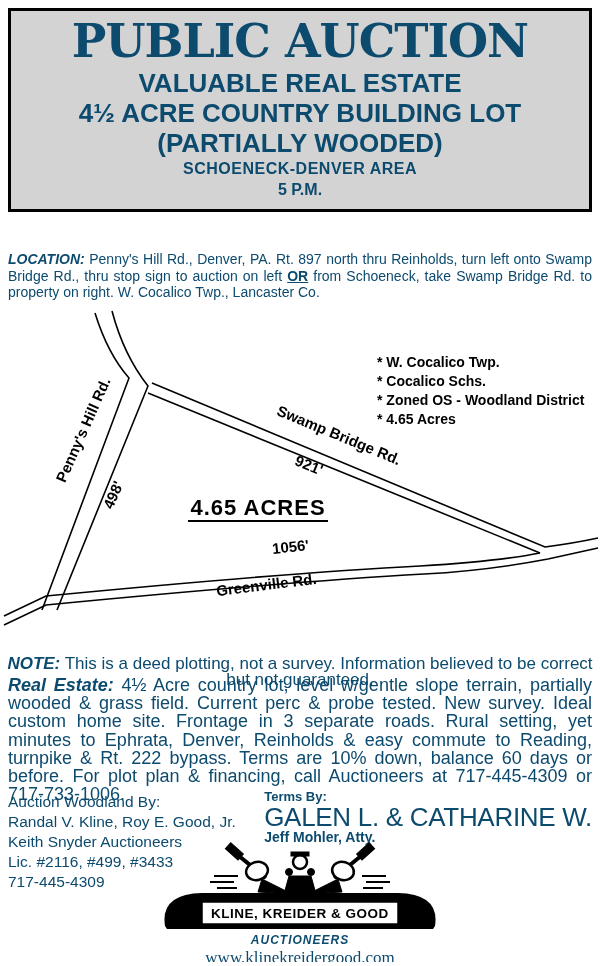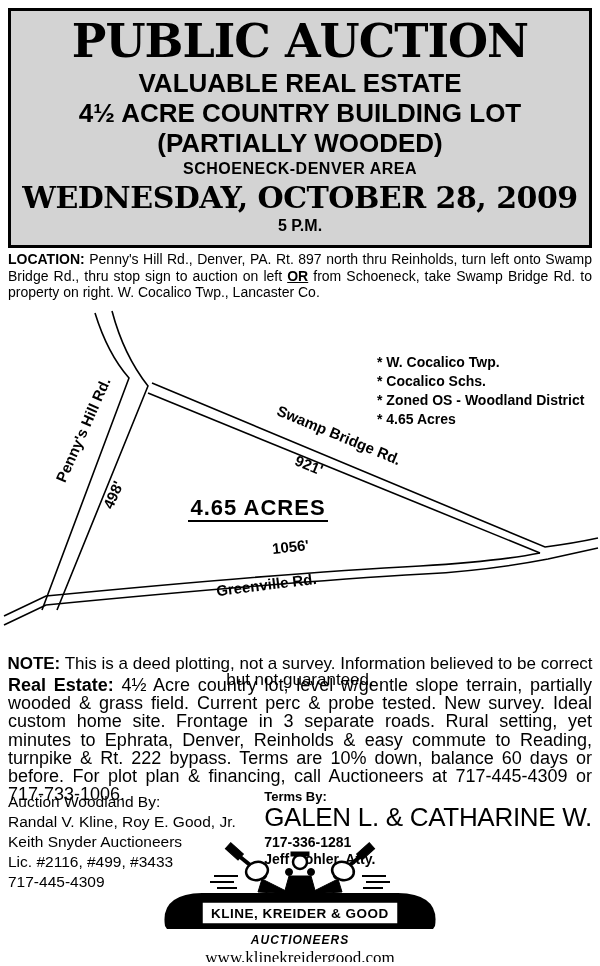"PUBLIC AUCTION" .page { color: #000000 -> #0c4a6e }
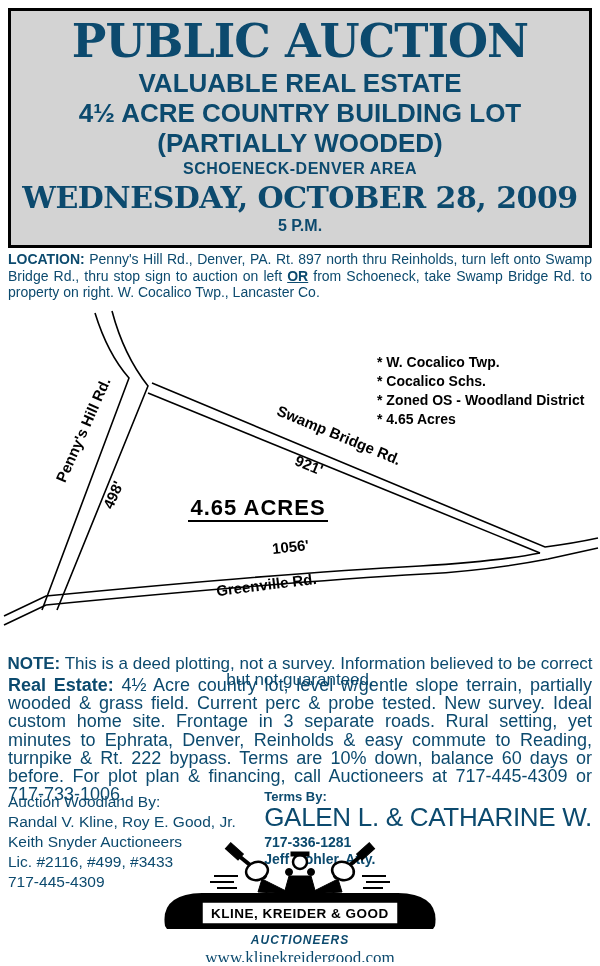"WEDNESDAY, OCTOBER 28, 2009" div.h-date { html: <div>WEDNESDAY, OCTOBER 28, 2009</div> -> none }
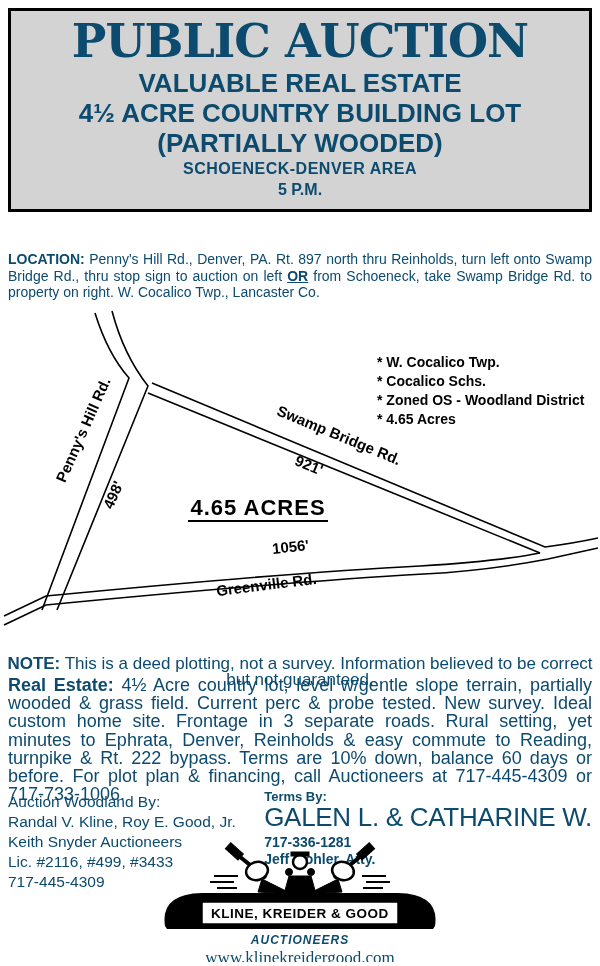"LOCATION:" .b { font-style: none -> italic }
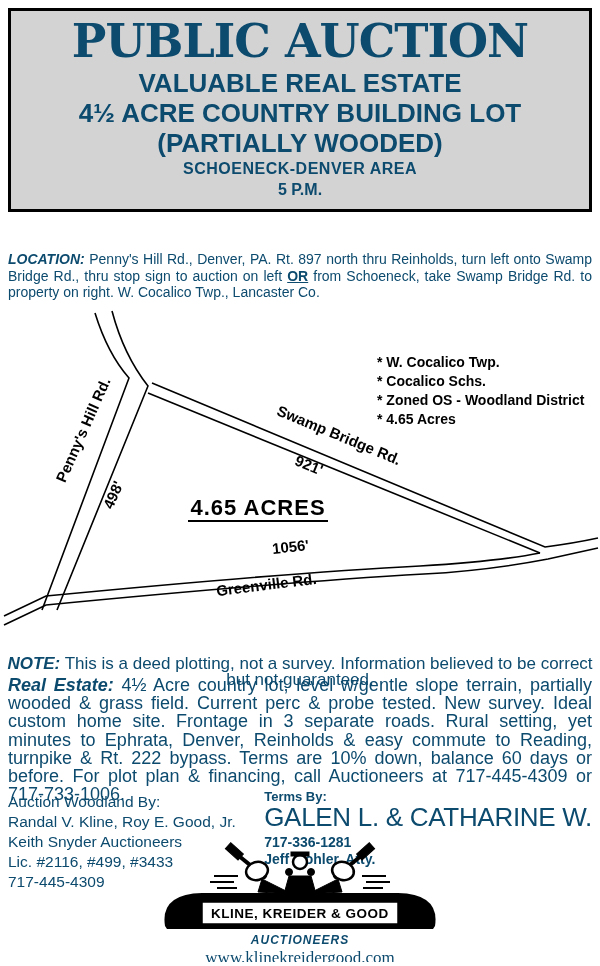"717-336-1281" div.terms-phone { html: <div>717-336-1281</div> -> none }
